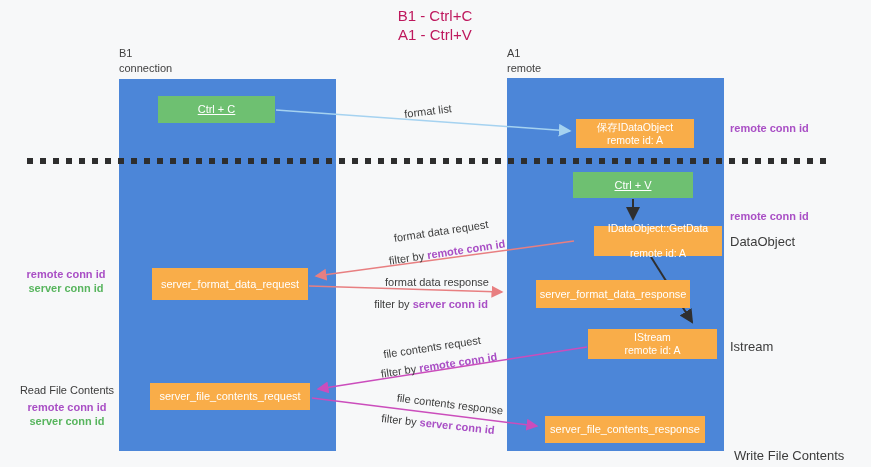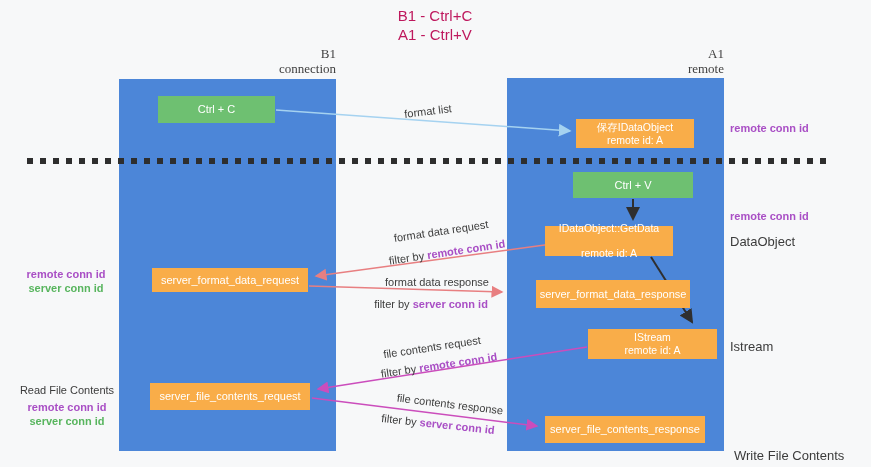"B1" .lane-header { font-family: Liberation Serif, serif -> none; font-size: 13px -> 11px; text-align: right -> left }
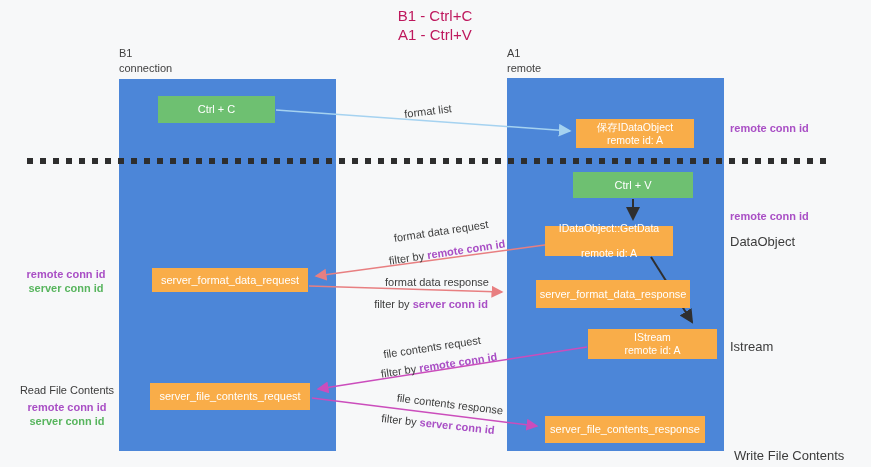"Ctrl + C" .node.green { text-decoration: none -> underline }
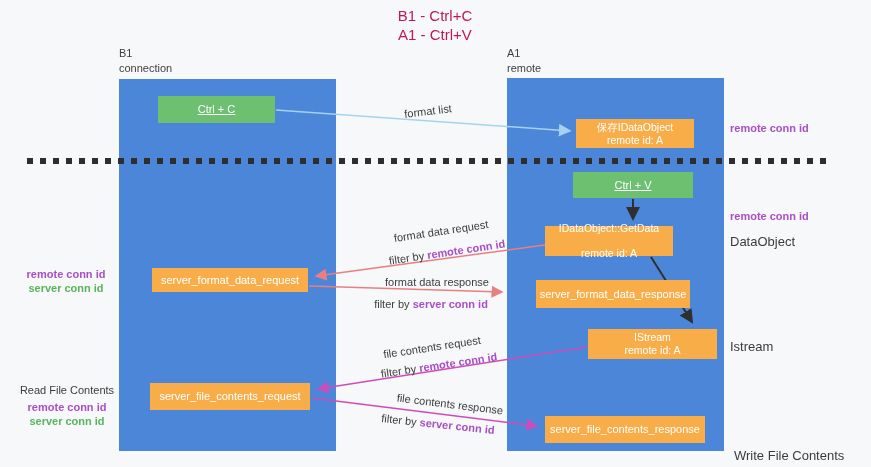"IDataObject::GetData" div.abs { left: 545px -> 594px }
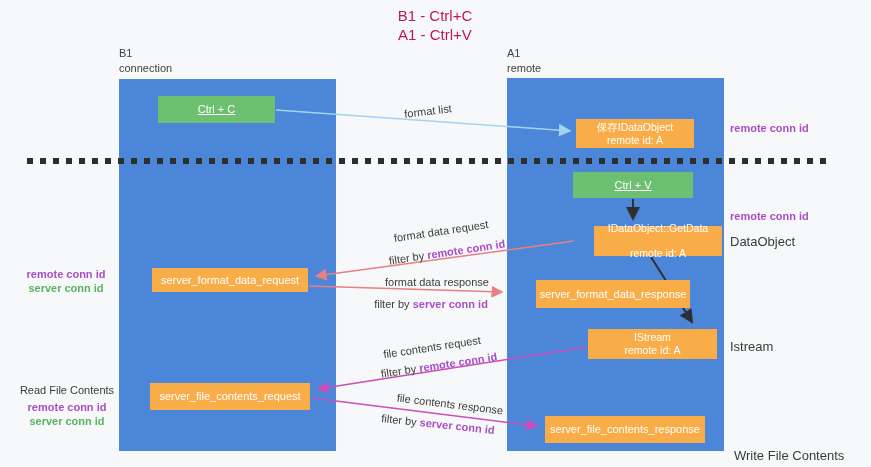"server_format_data_request" div.abs { height: 24px -> 32px }
